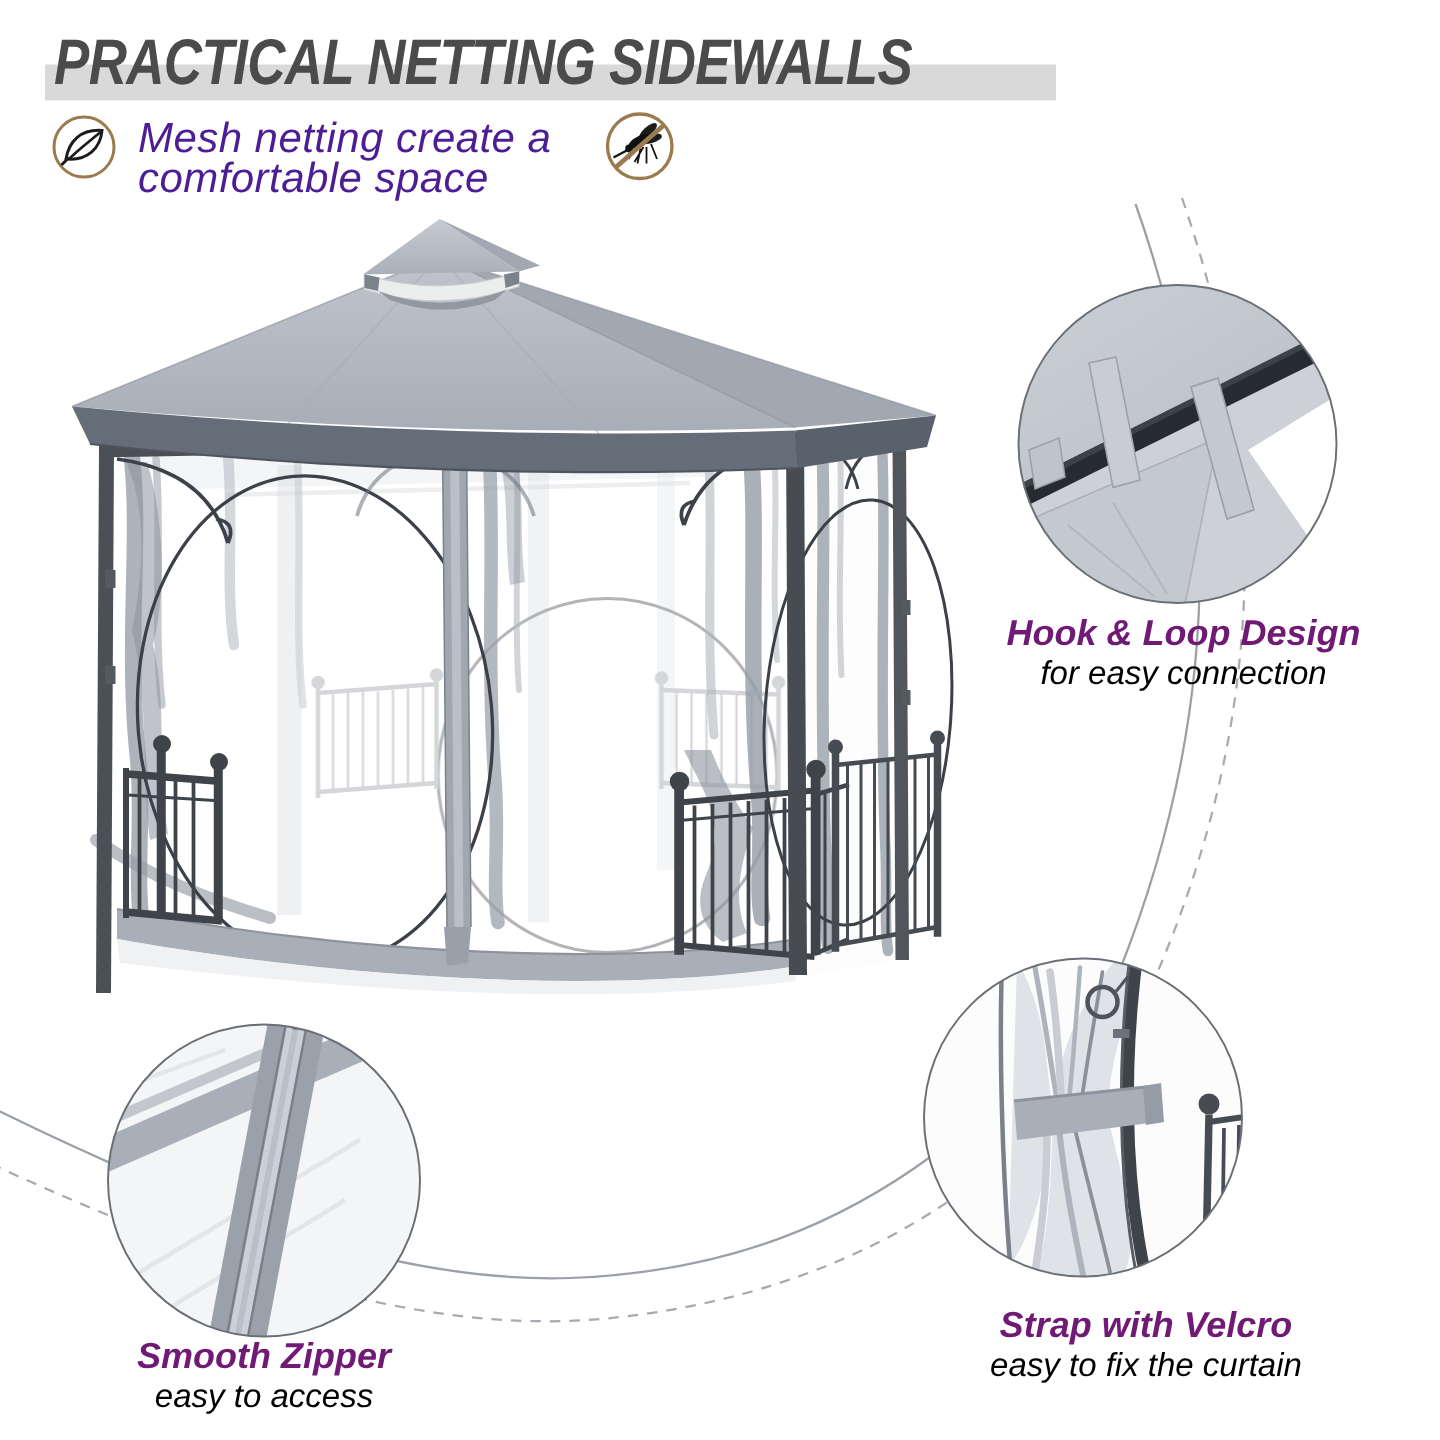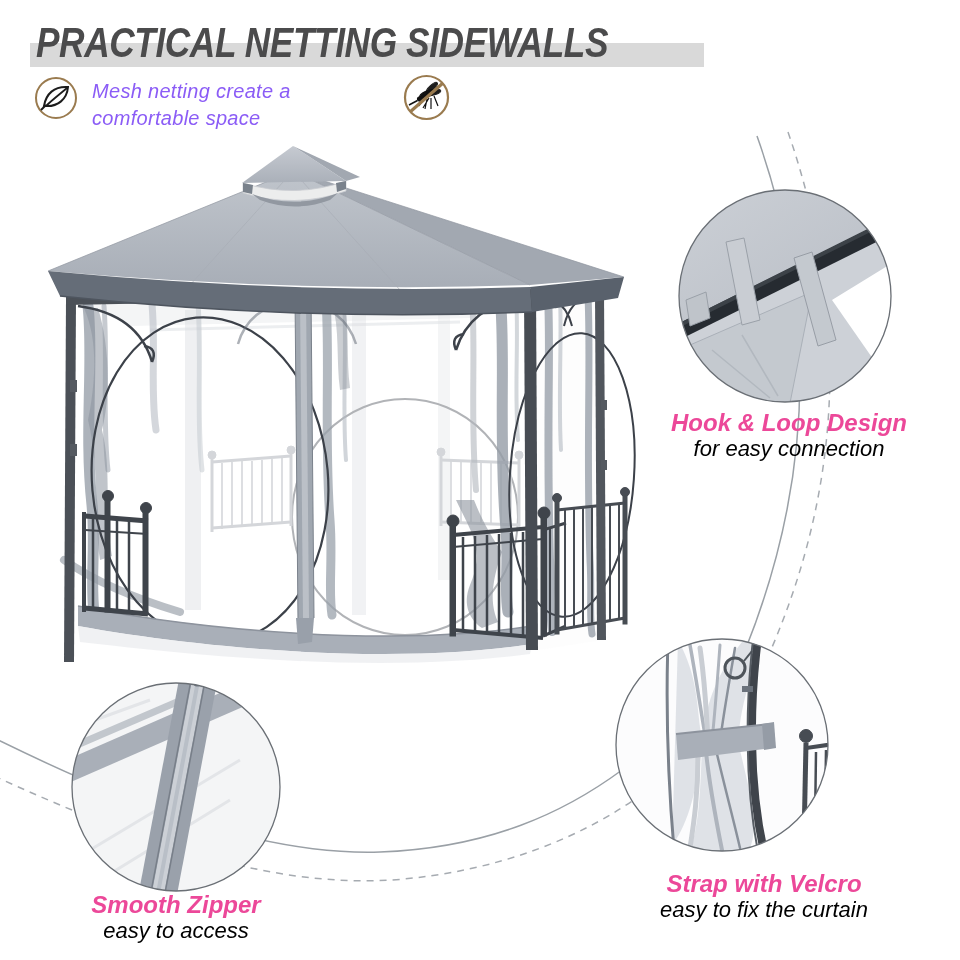"Mesh netting create a" .feature-text { color: #8b5cf6 -> #4c1d95; font-size: 20px -> 28px }
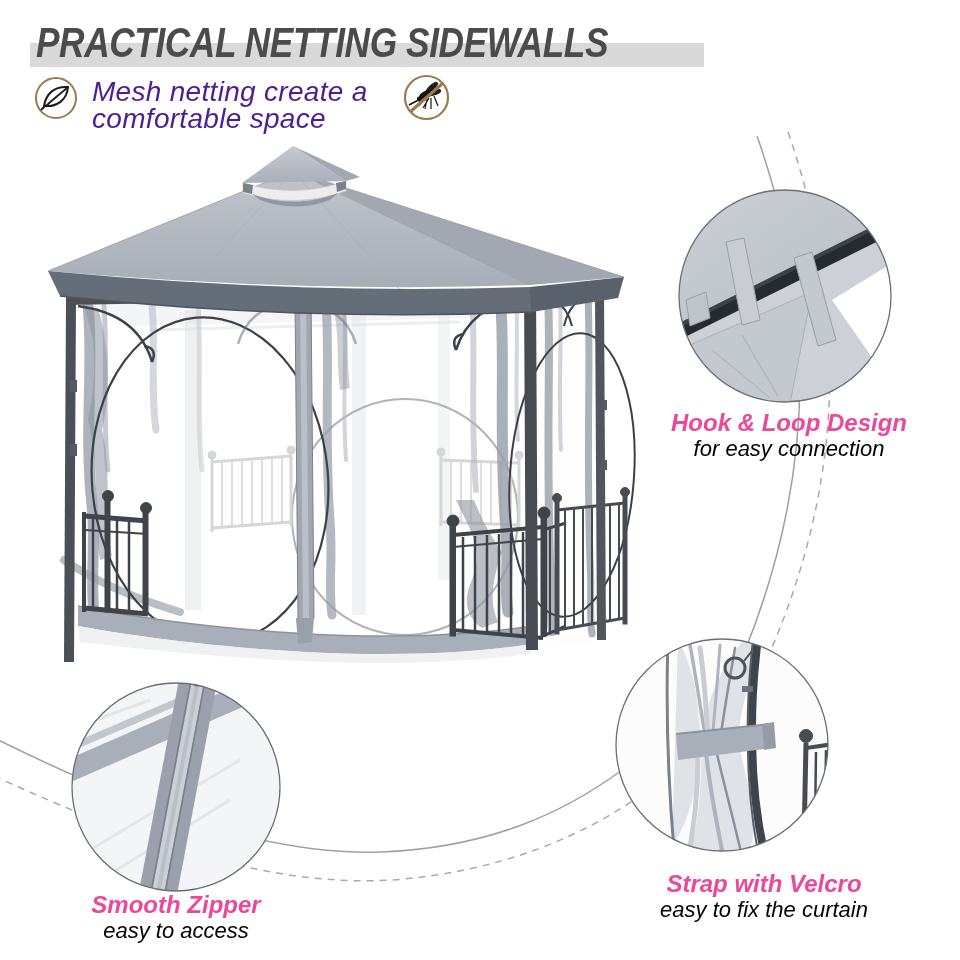"Hook & Loop Design" .callout-caption .cap-title { color: #ec4899 -> #701a75 }
